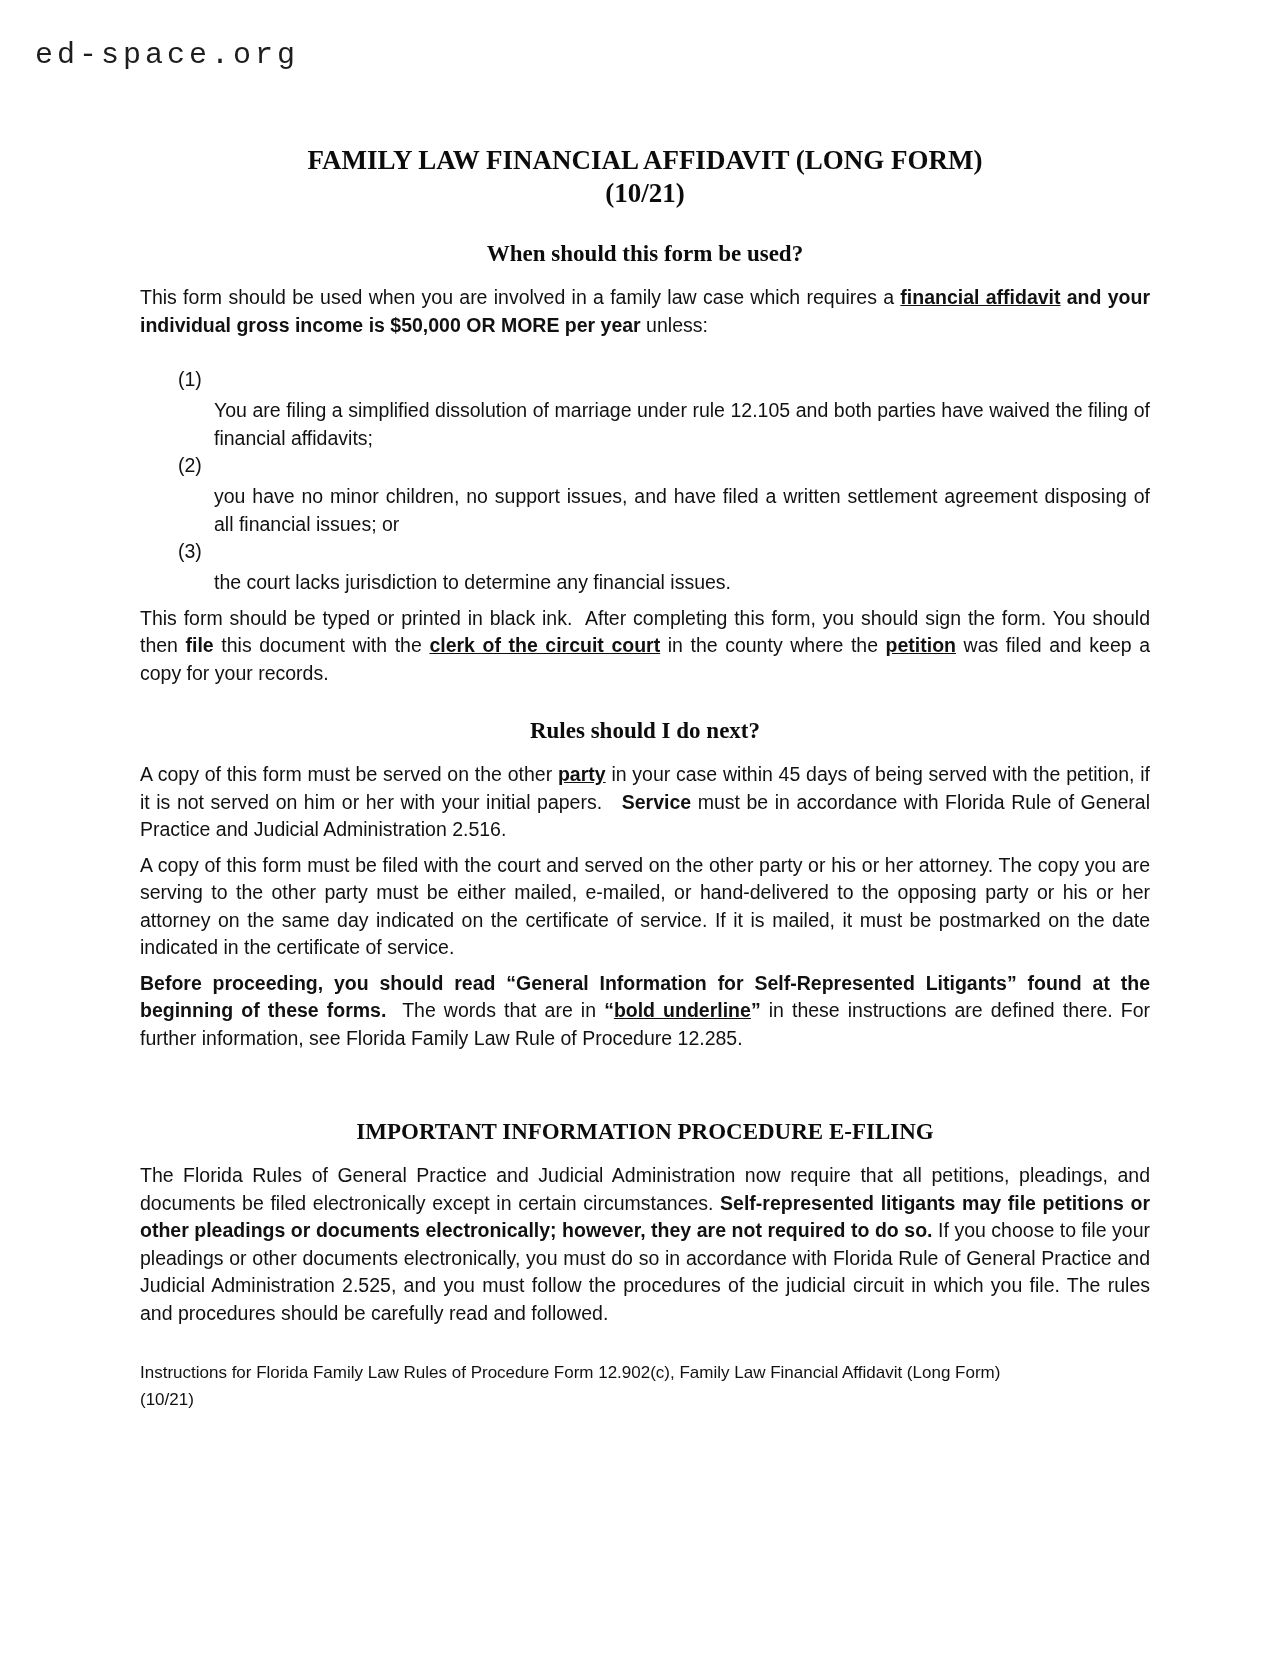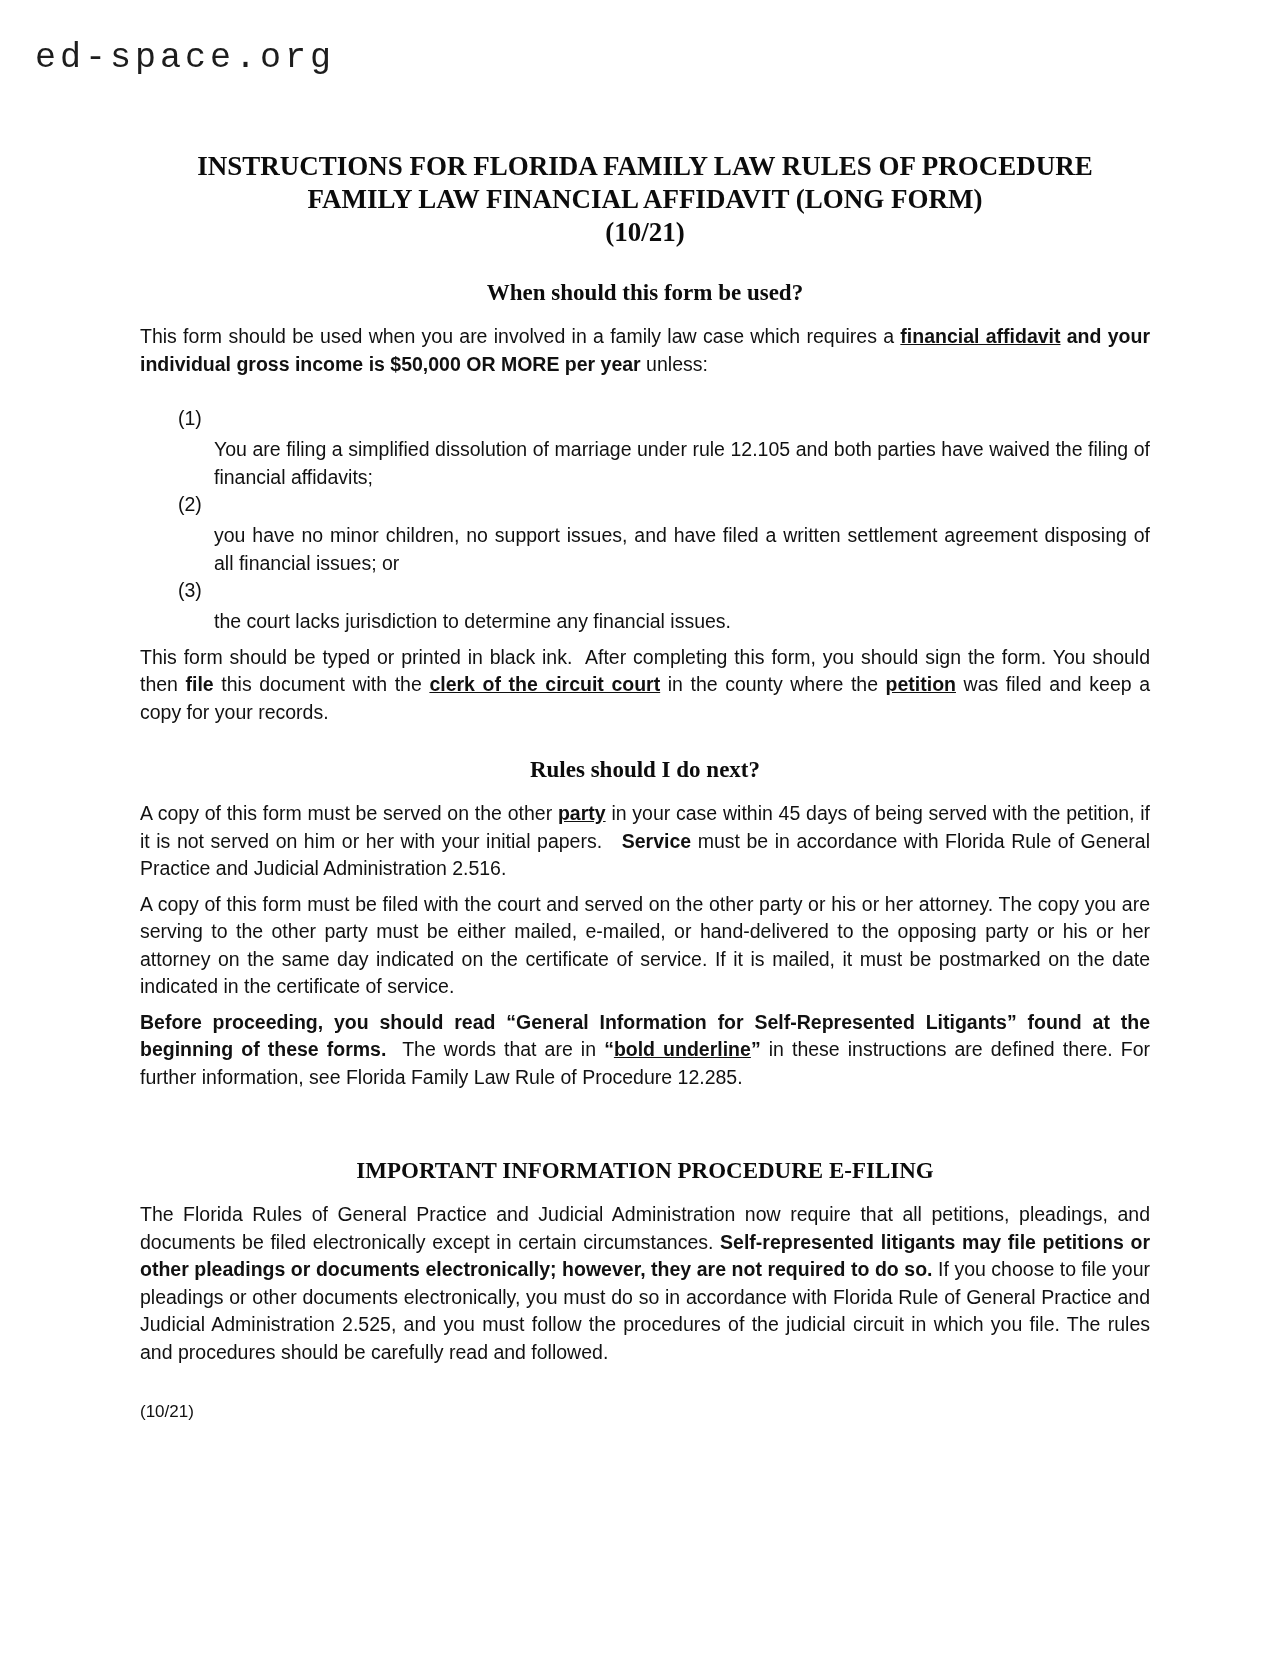"ed-space.org" .logo { font-size: 35px -> 30px }
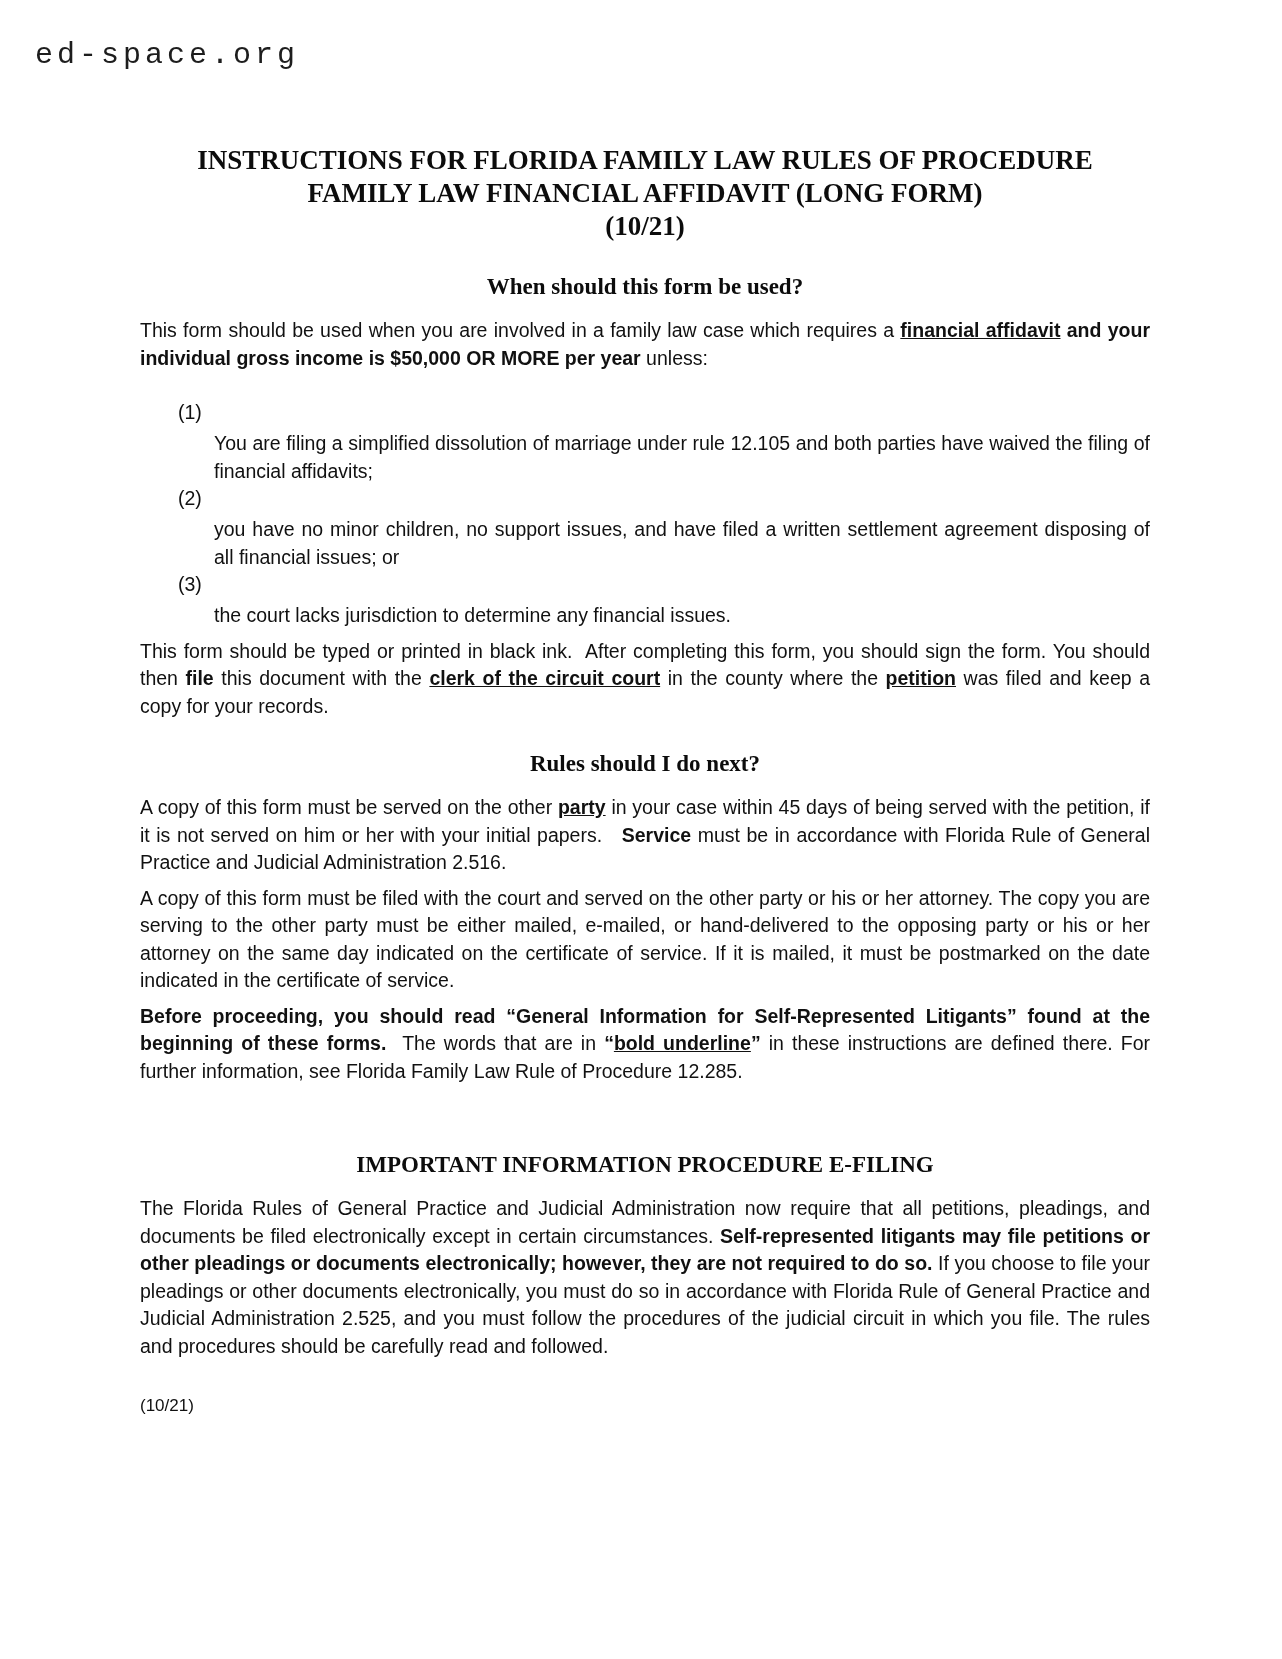"INSTRUCTIONS FOR FLORIDA FAMILY LAW" div.title-line { html: <div>INSTRUCTIONS FOR FLORIDA FAMILY LAW RULES OF PROCEDURE</div> -> none }
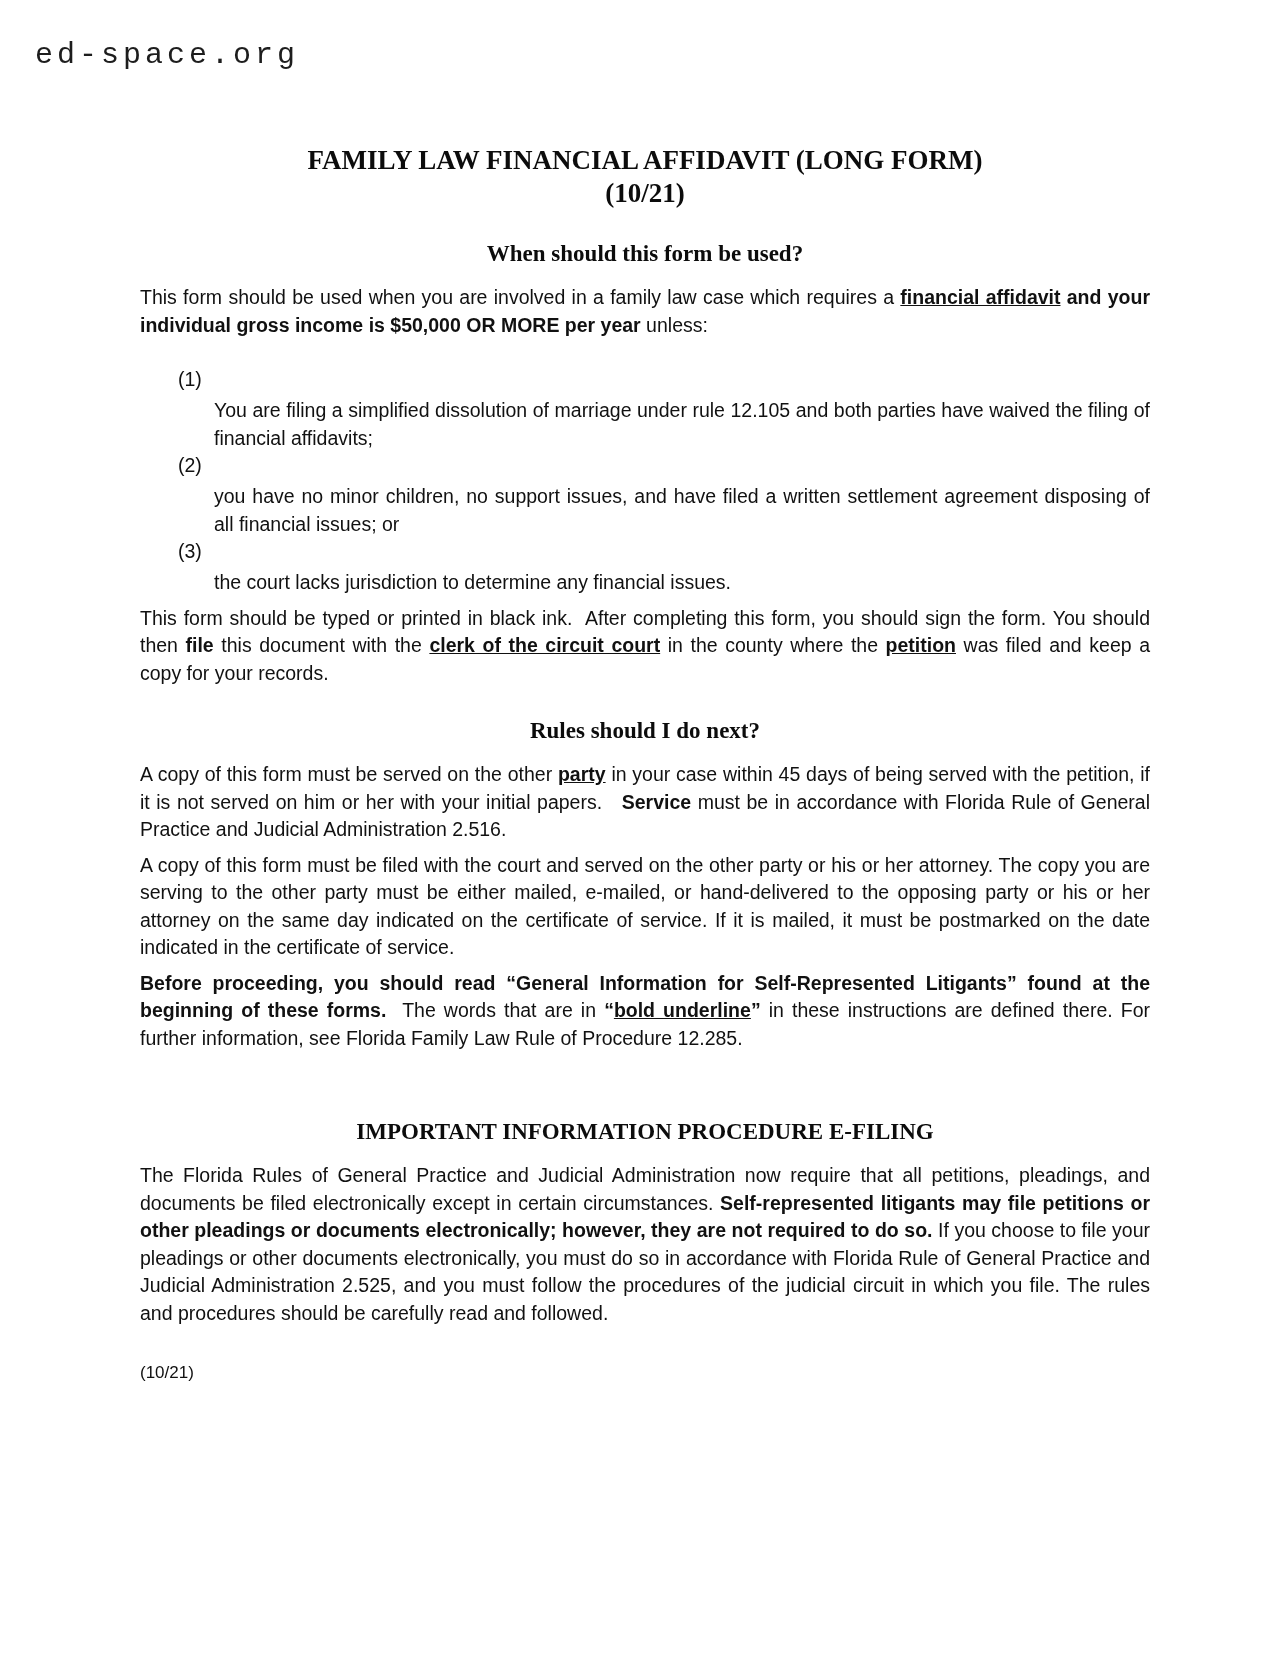"Instructions for Florida Family Law" div.footer-line { html: none -> <div>Instructions for Florida Family Law Rules of Procedure Form 12.902(c), Family Law Financial Affidavit (Long Form)</div> }
